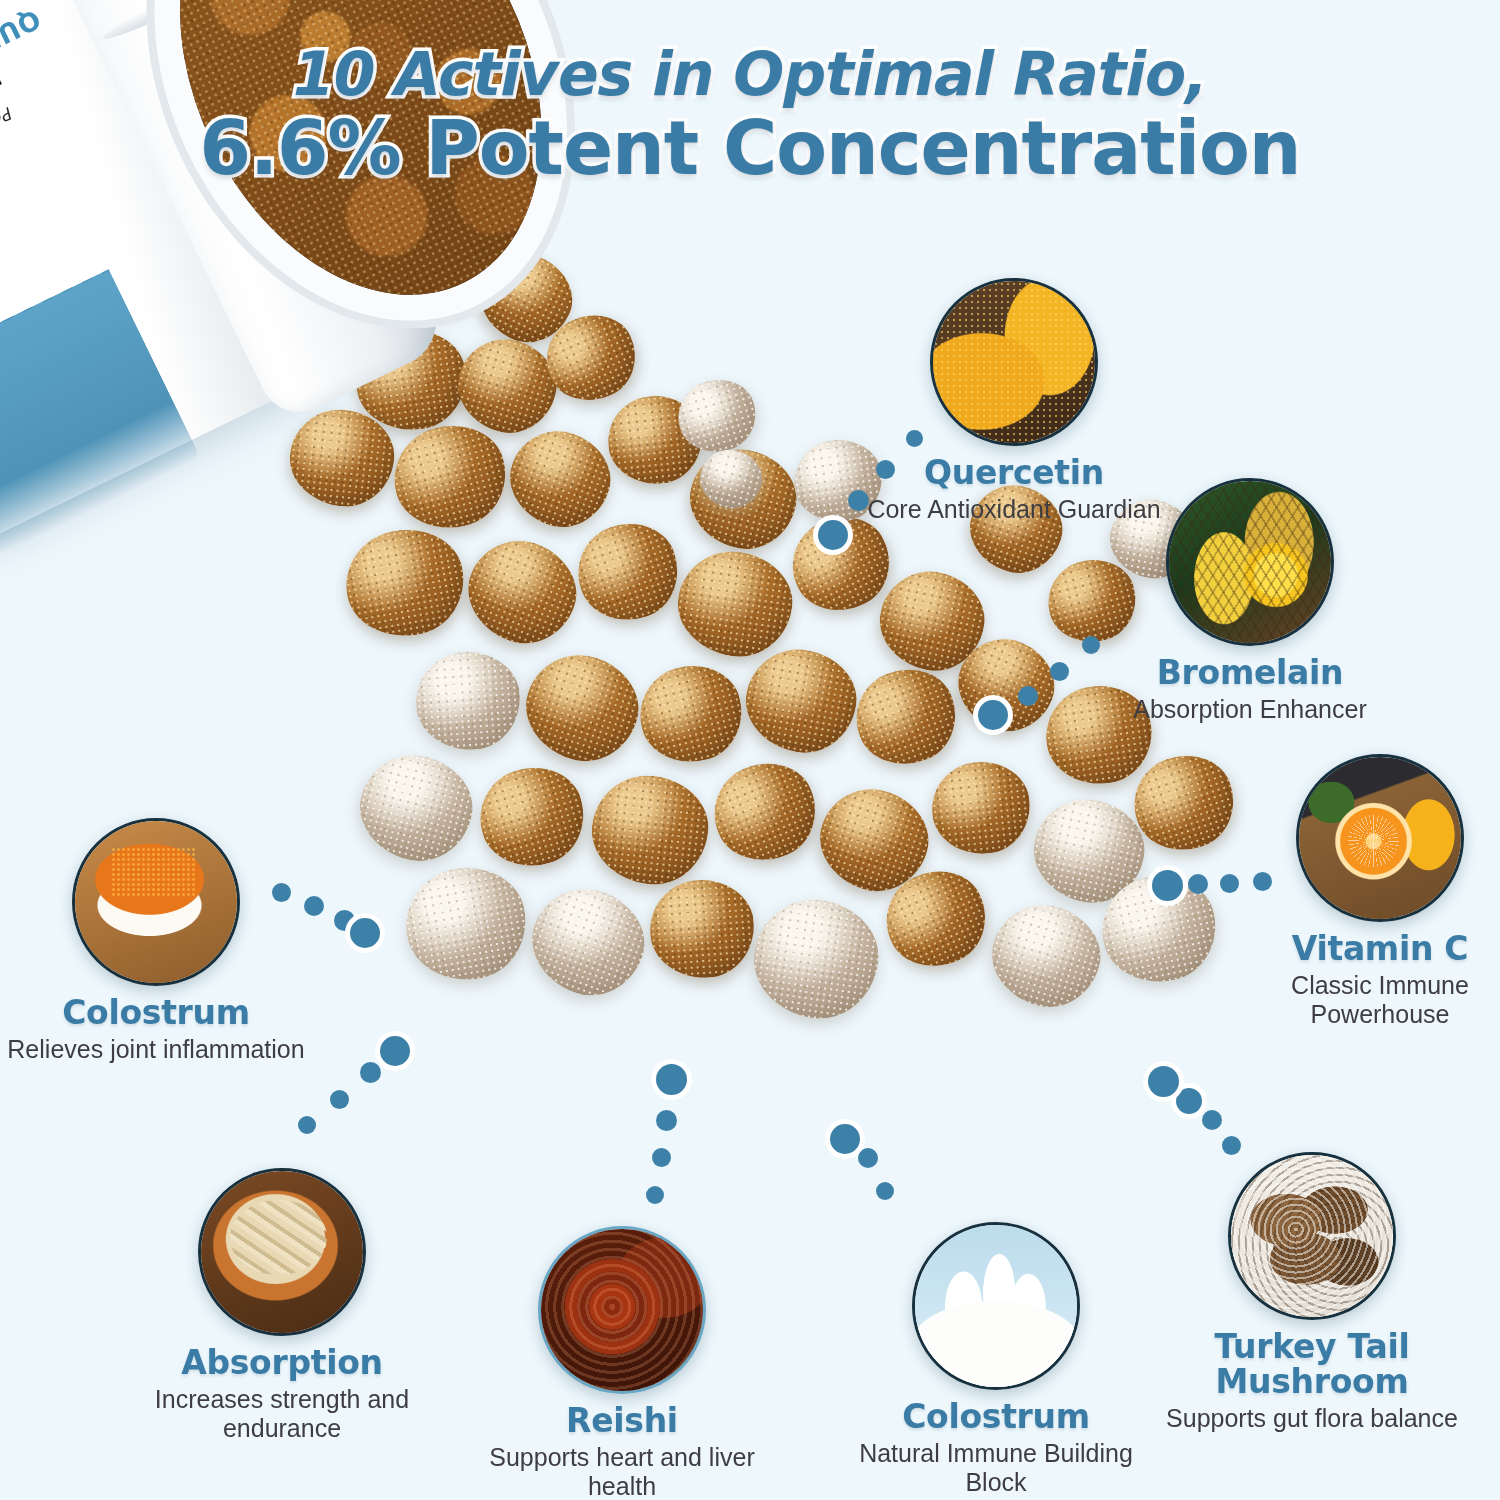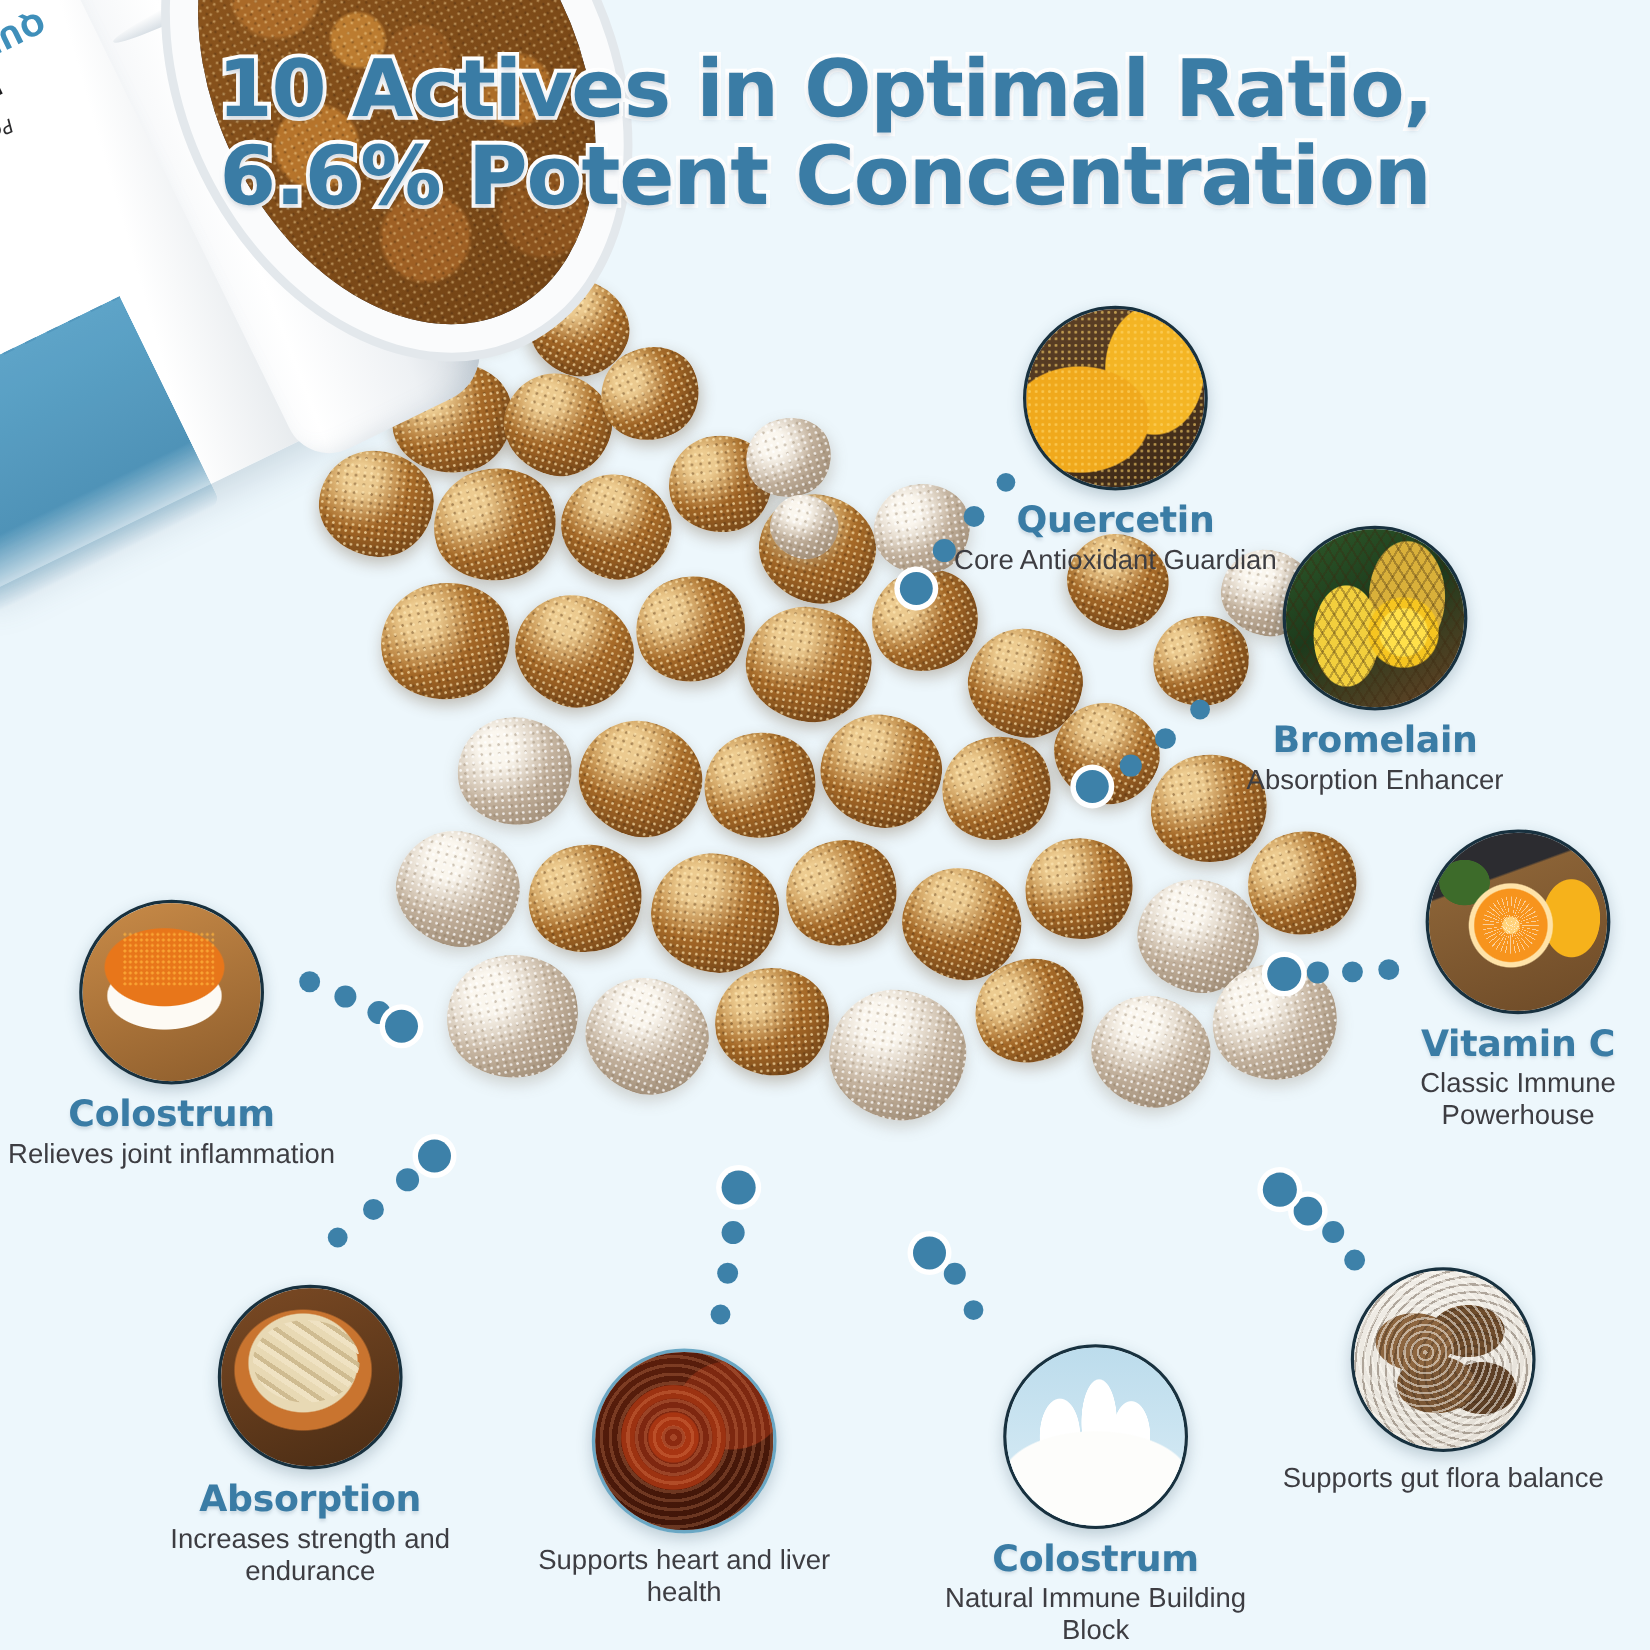"10 Actives in Optimal Ratio," .headline .ln1 { font-size: 72px -> 60px; font-style: none -> italic }
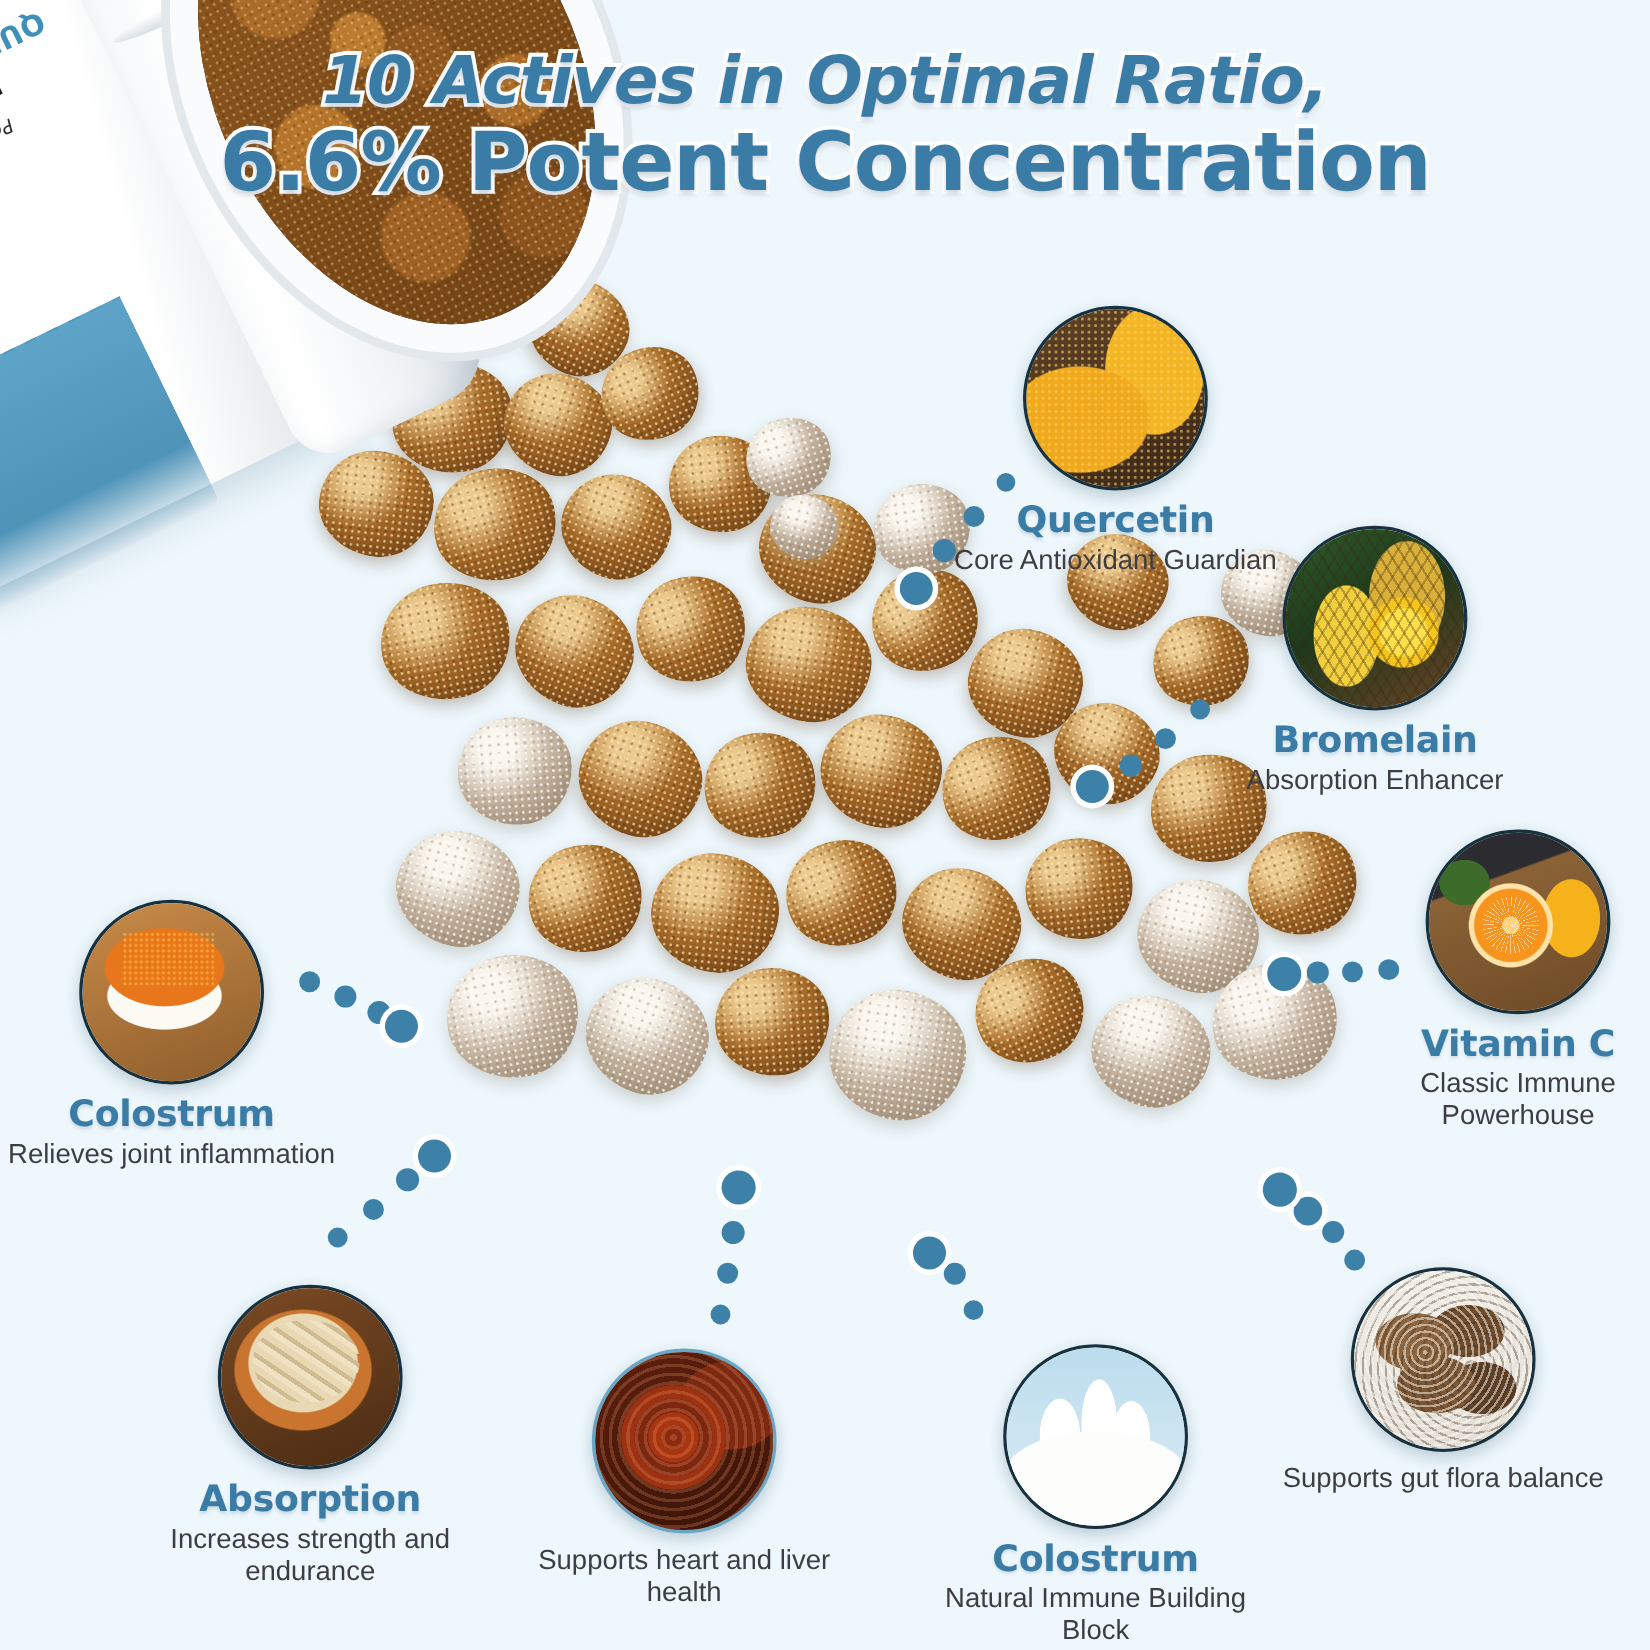"Turkey Tail Mushroom" div.c-name { html: none -> <div>Turkey Tail Mushroom</div> }
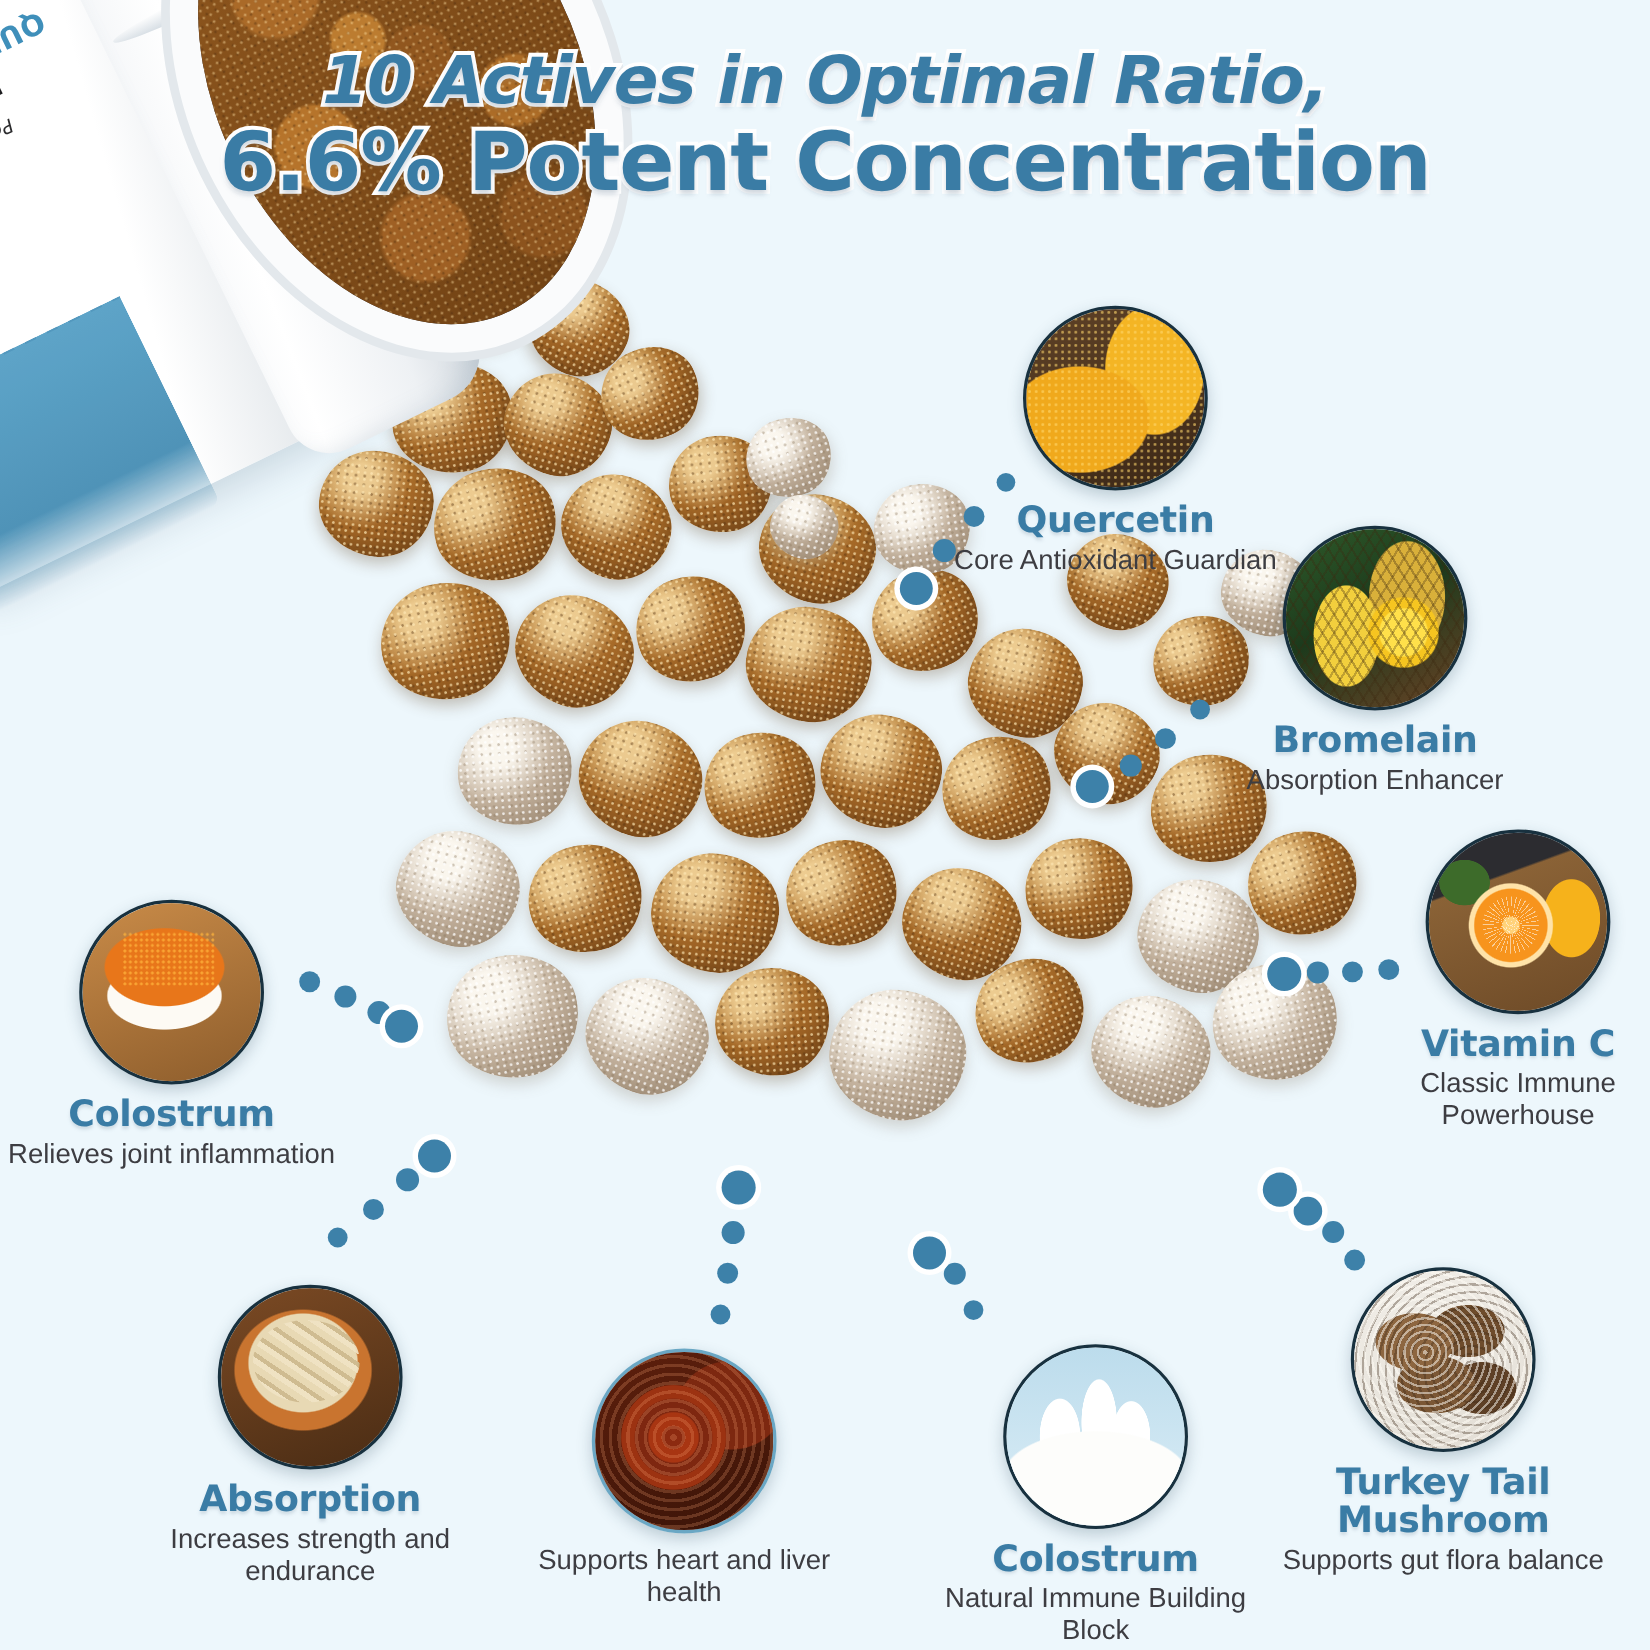"Reishi" div.c-name { html: none -> <div>Reishi</div> }
